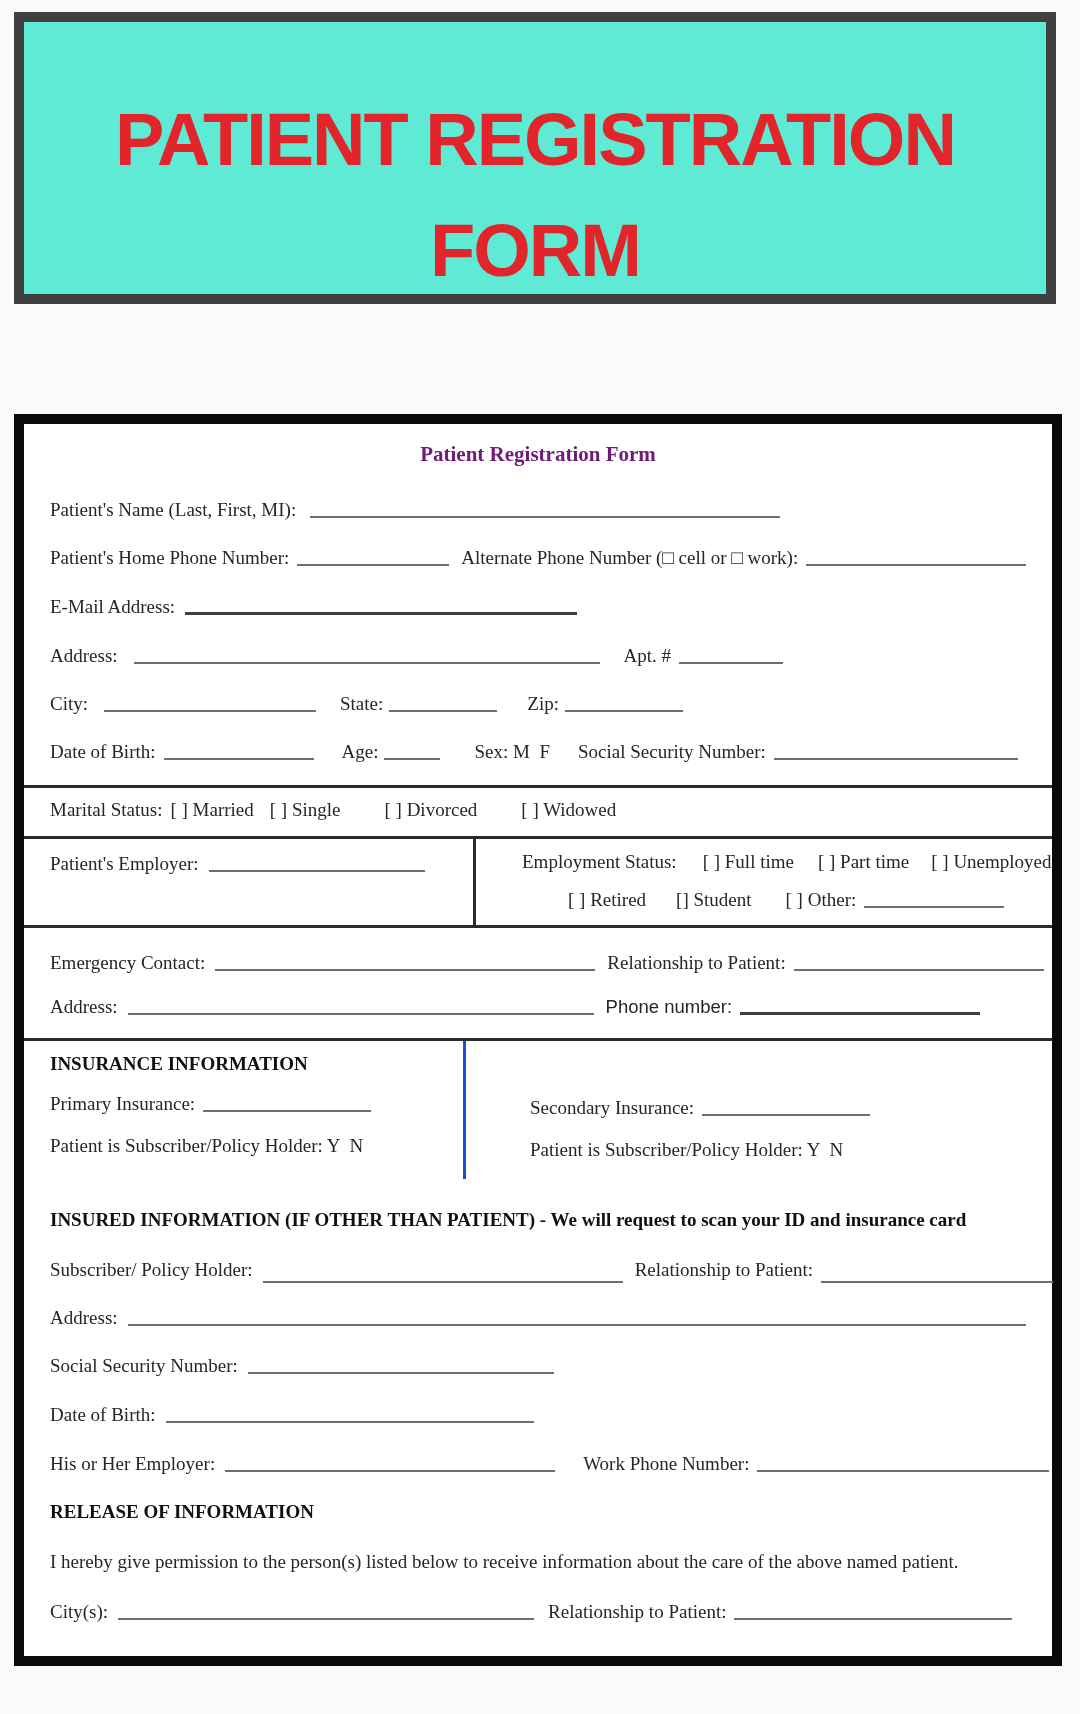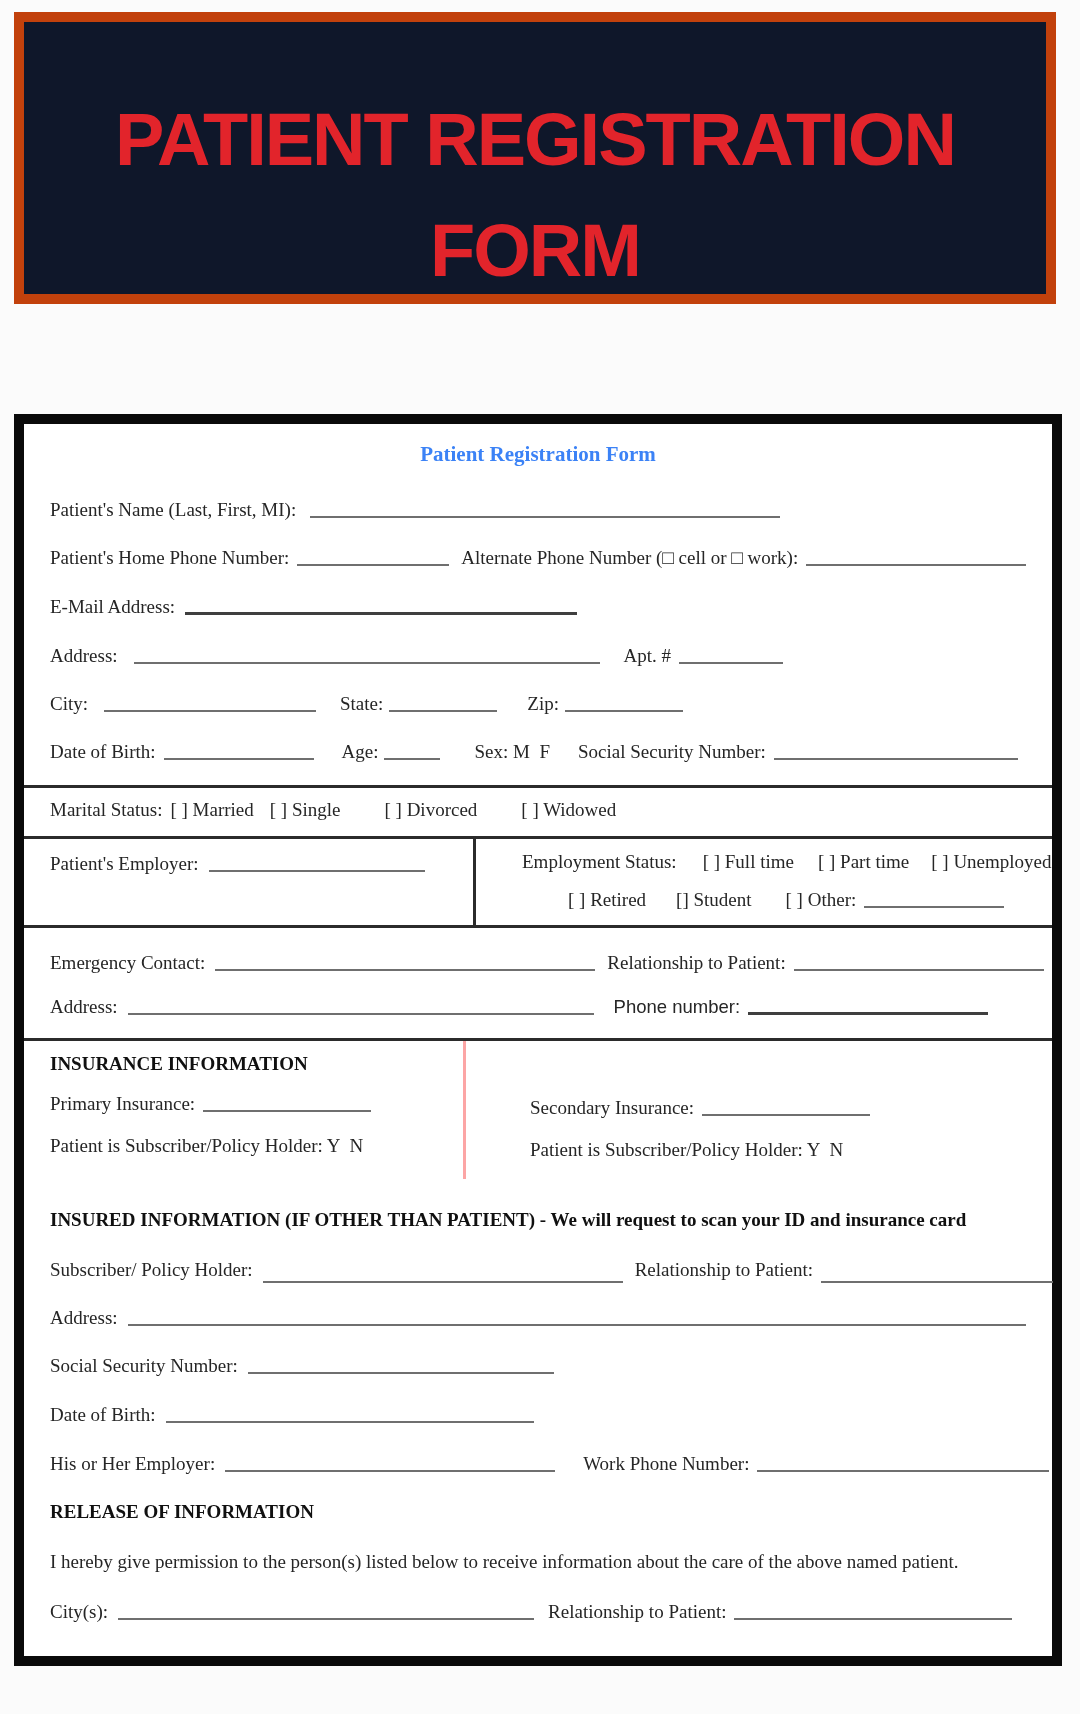"PATIENT REGISTRATION" .banner { background: #0f172a -> #5eead4; border: 10px solid #c2410c -> 10px solid #404040 }
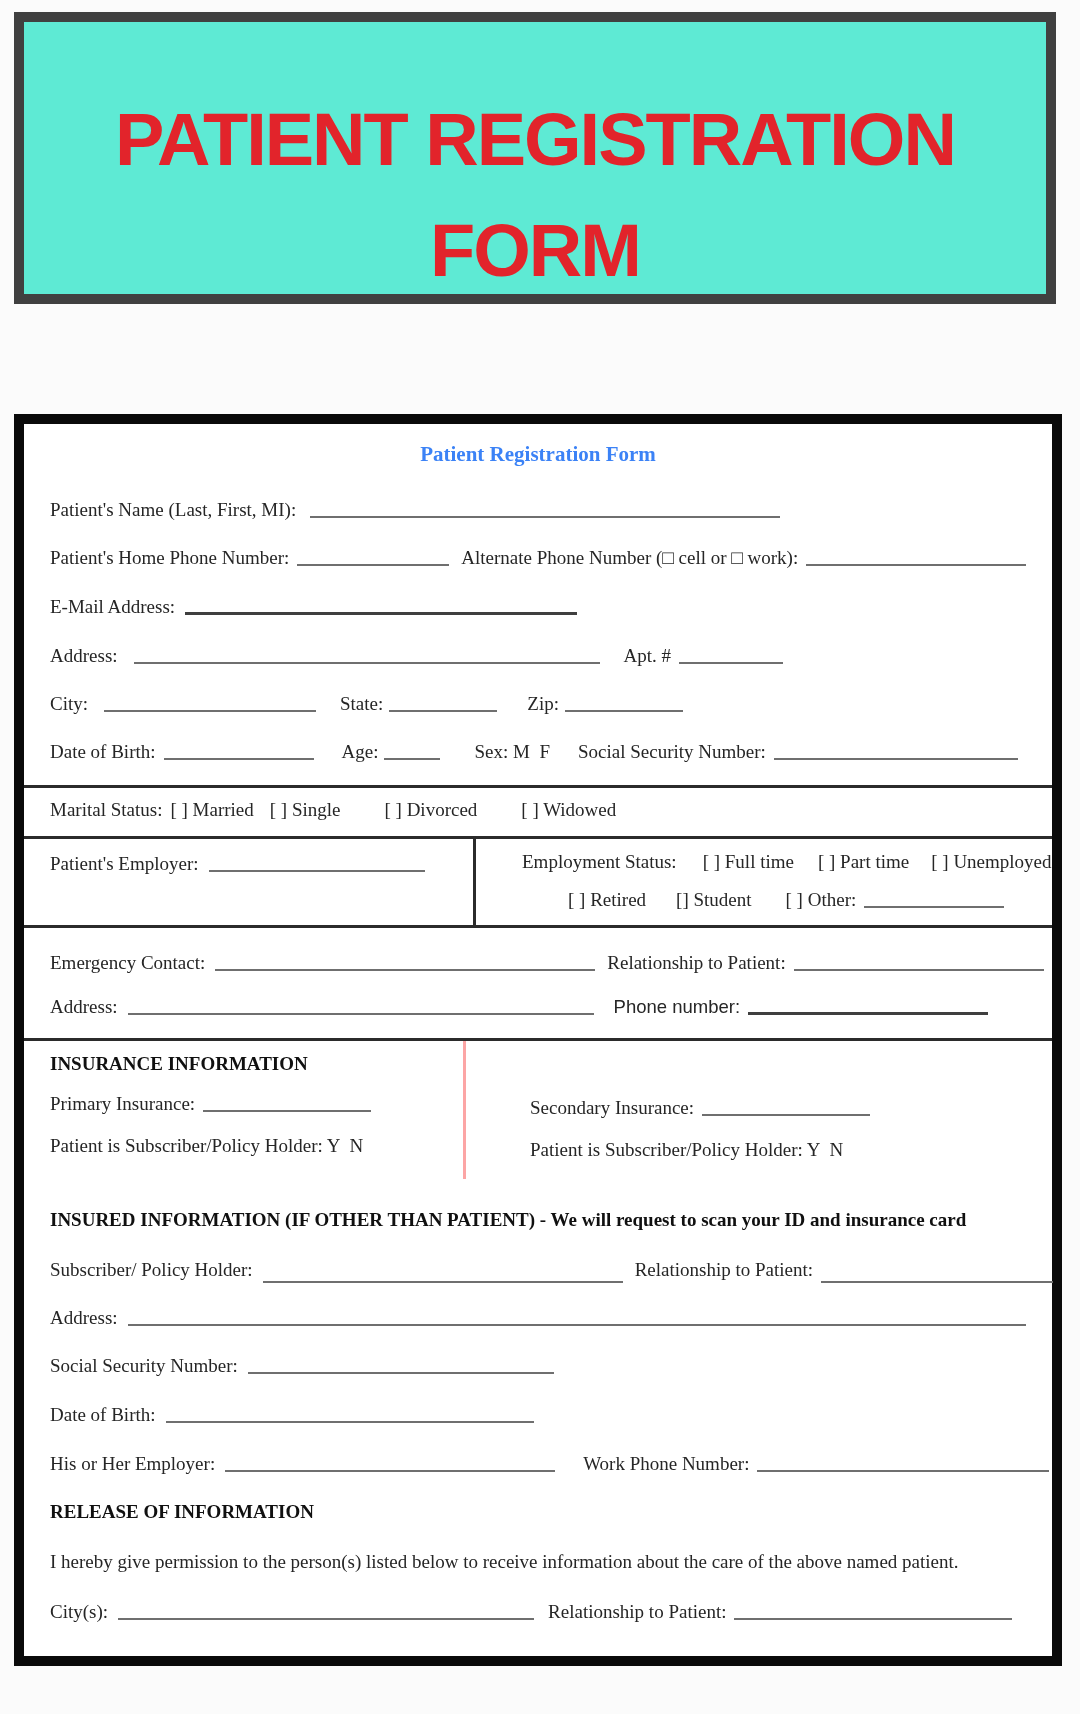"Patient Registration Form" .f-title { color: #3b82f6 -> #701a75 }
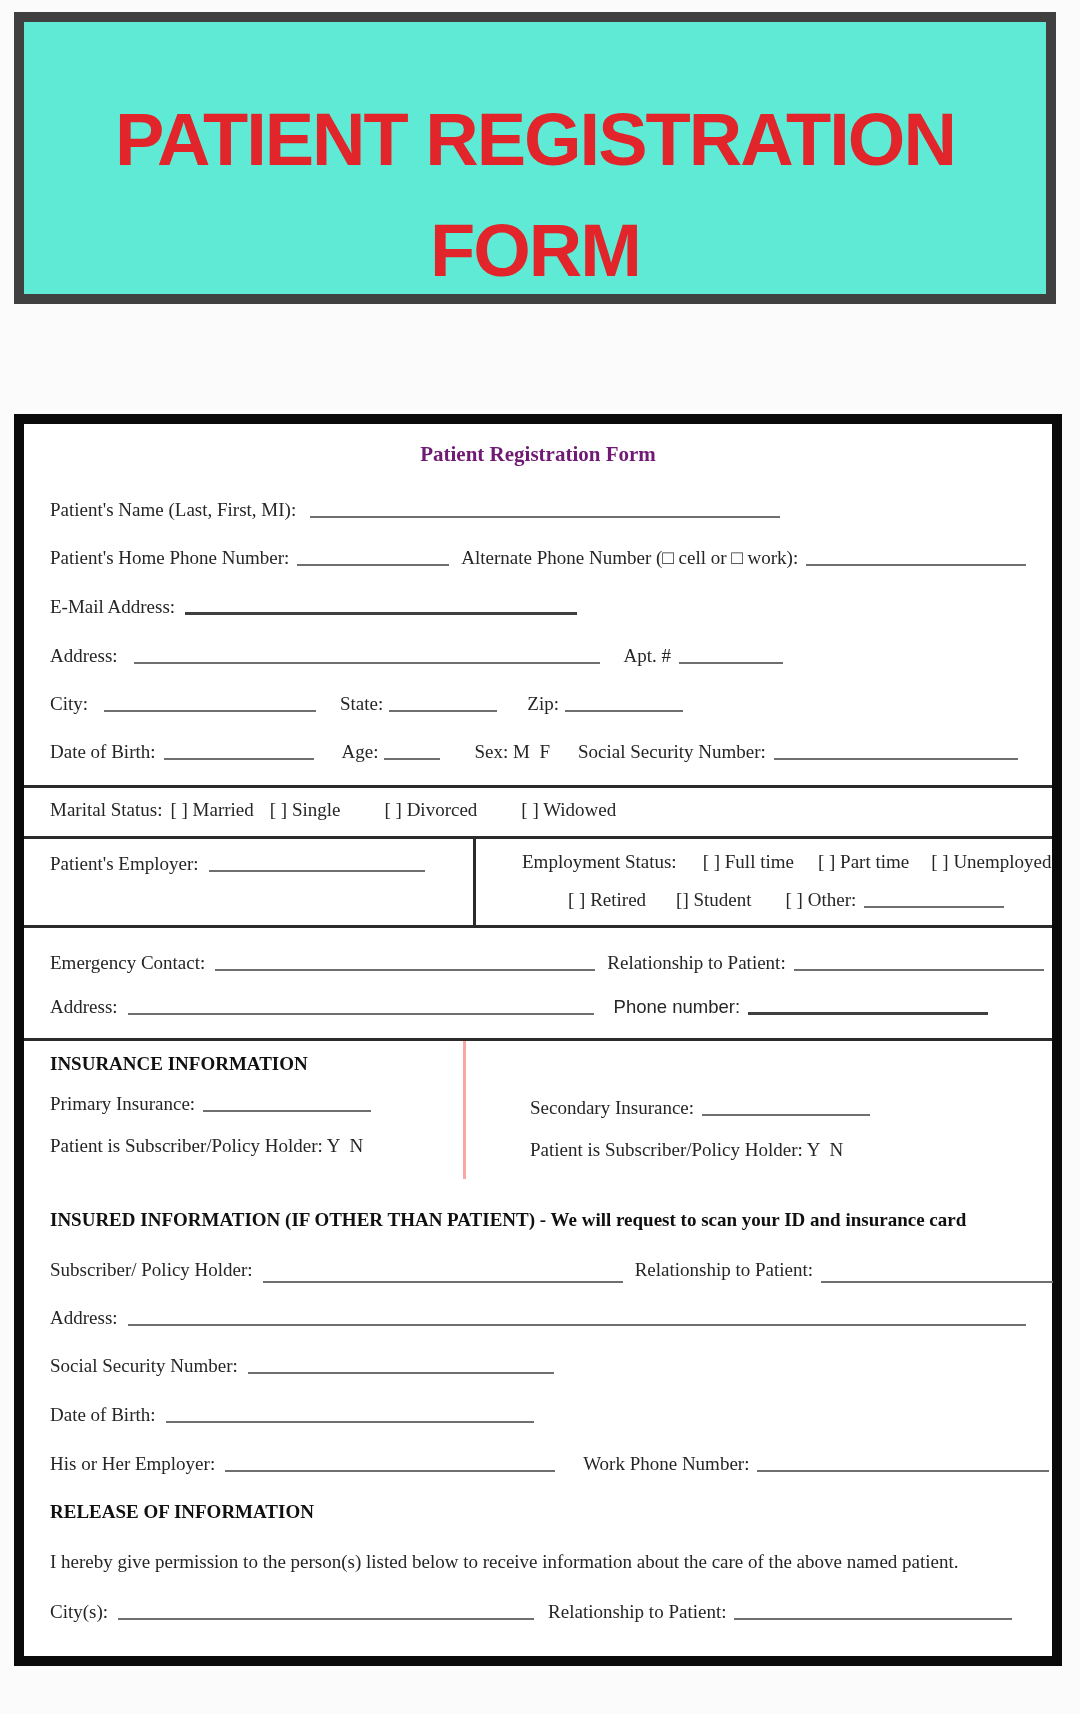"Phone number:" span.lbl { margin-left: 20px -> 12px }
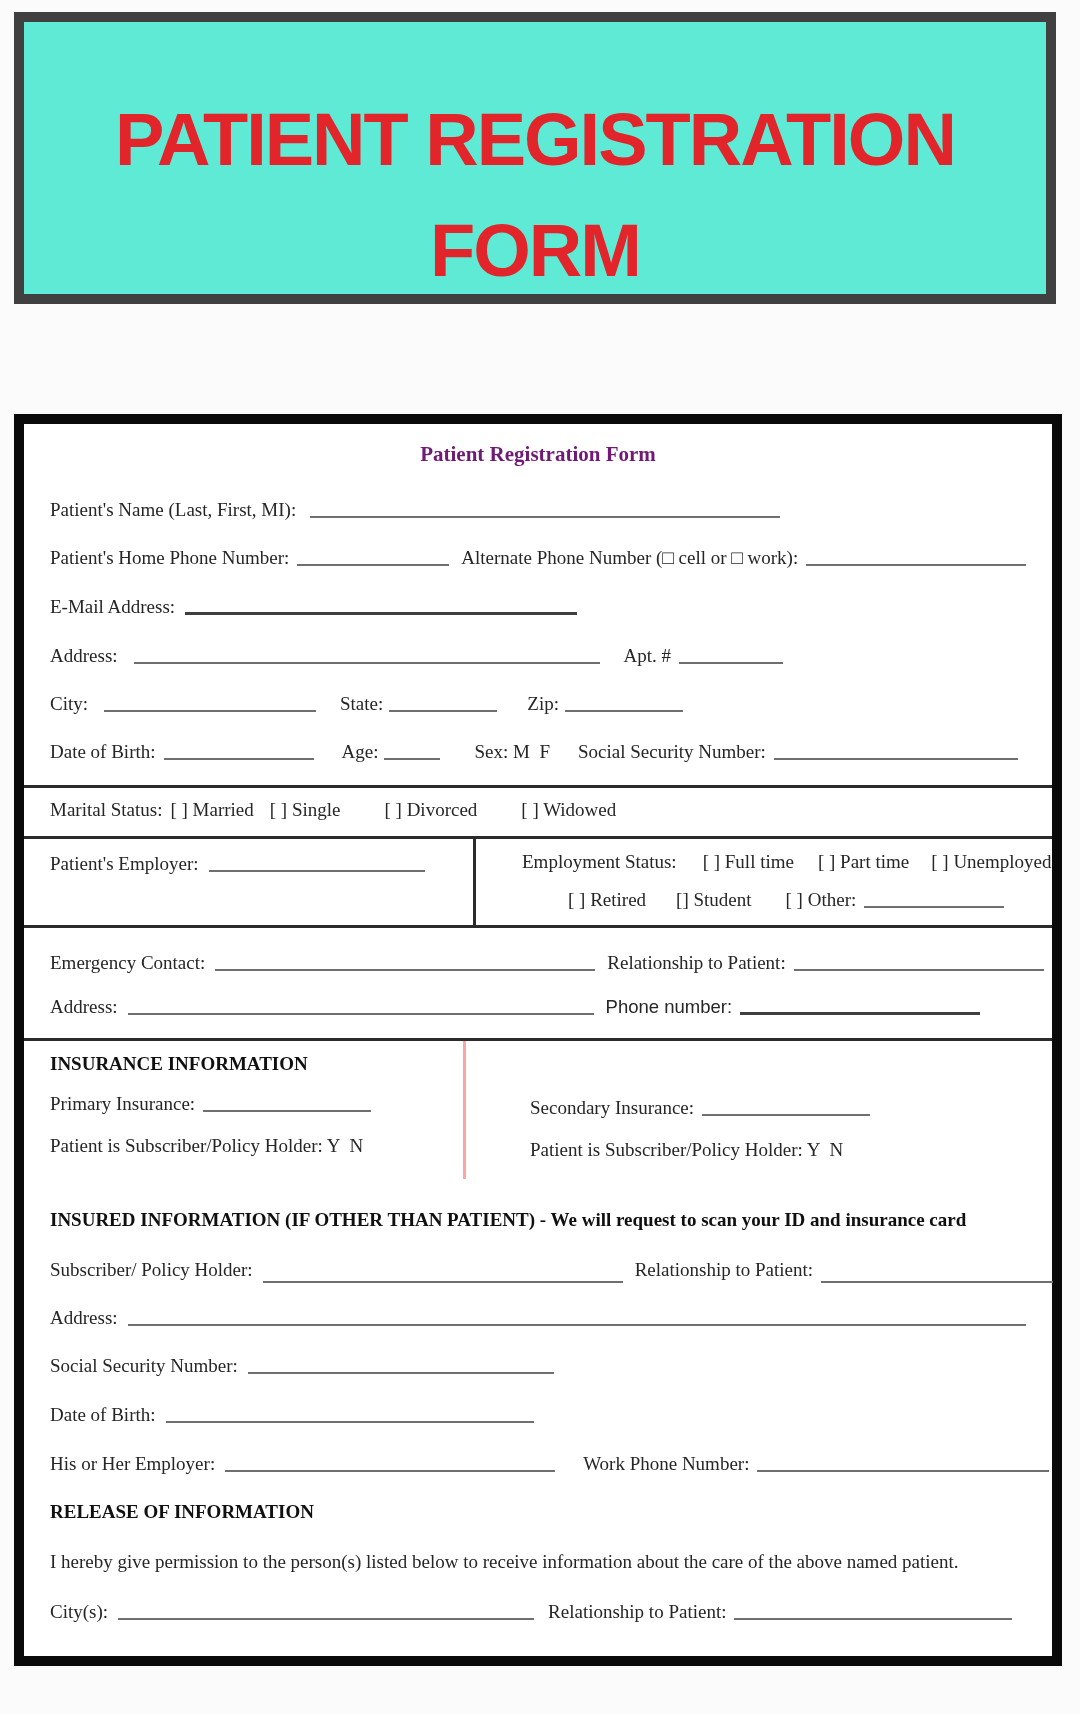"INSURANCE INFORMATION" .ins-left { border-right: 3px solid #fca5a5 -> 3px solid #1d4ed8 }
